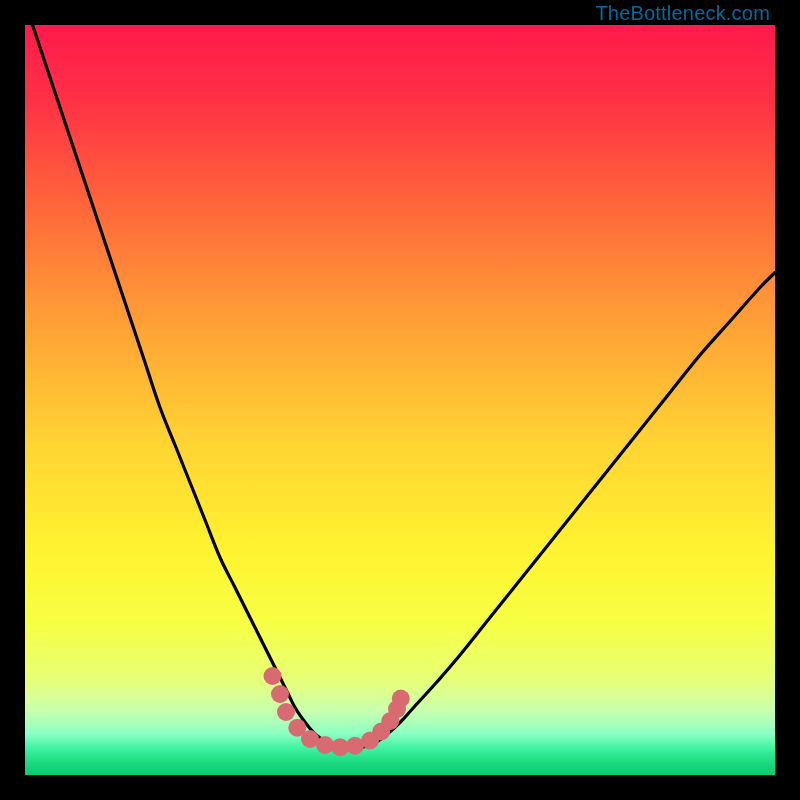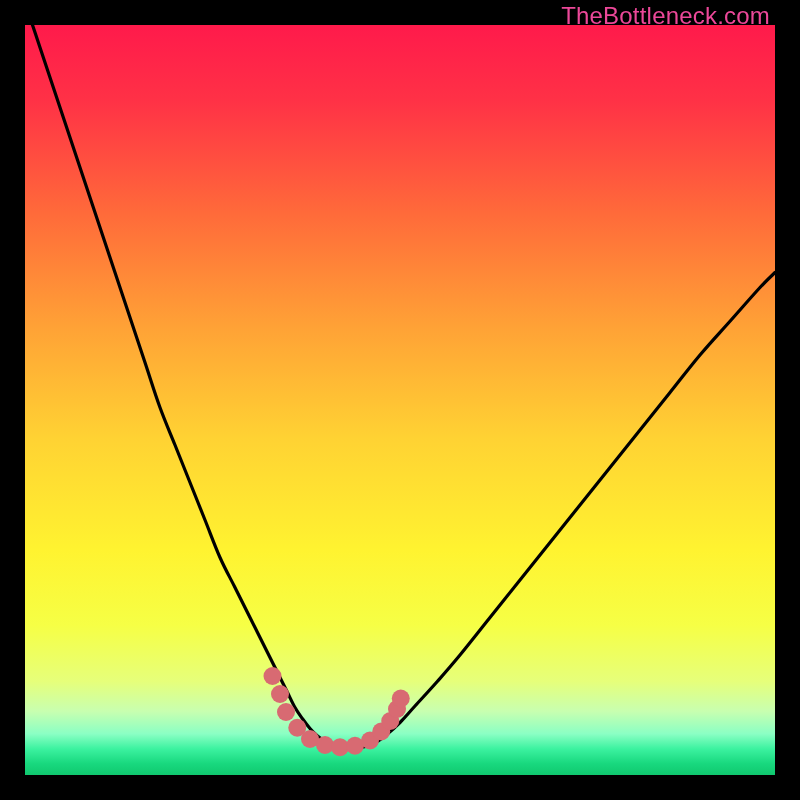"TheBottleneck.com" .watermark { color: #ec4899 -> #0369a1; font-size: 24px -> 20px }
